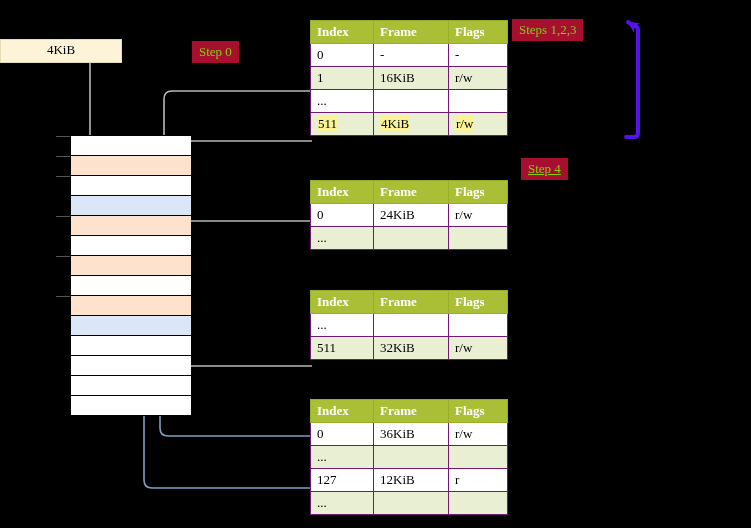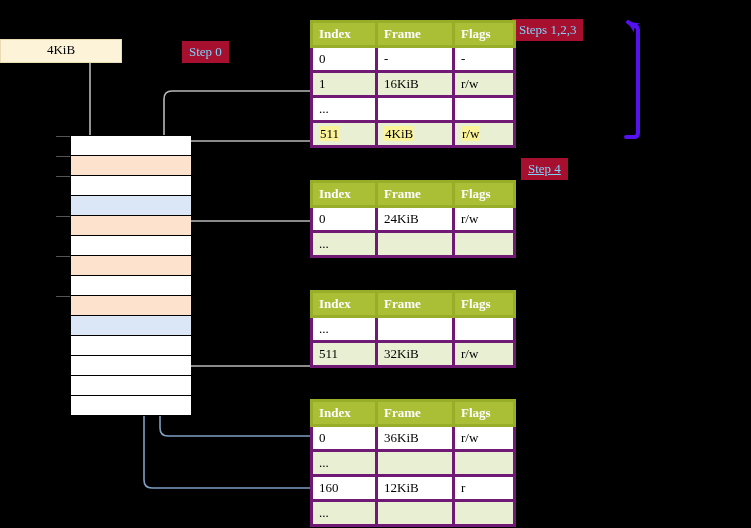"Index" .ptable td,.ptable th { border: 3px solid #701a75 -> 1px solid #701a75 }
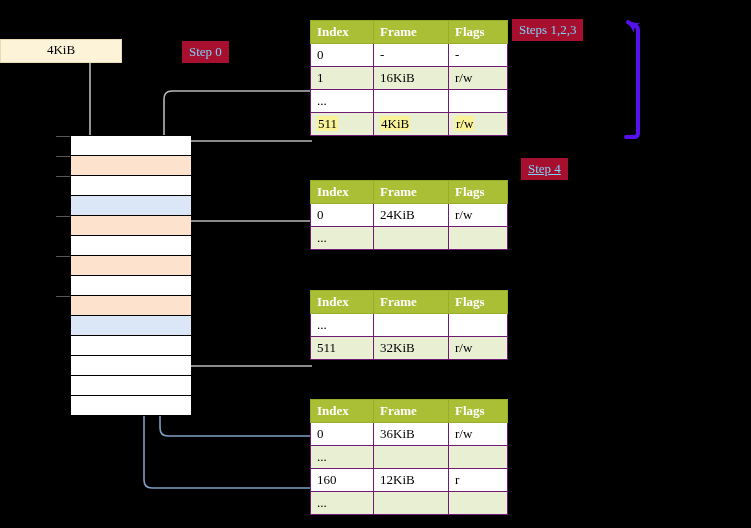"Steps 1,2,3" .badge { color: #7dd3fc -> #84cc16 }
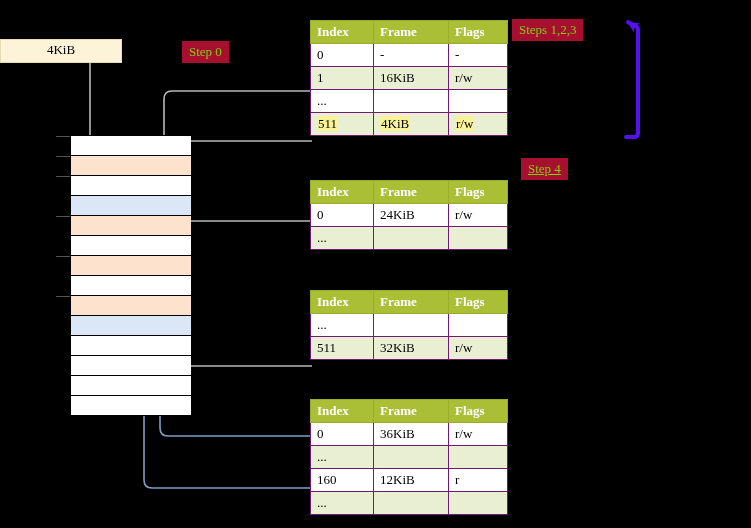"Step 0" div.badge { left: 182px -> 192px }
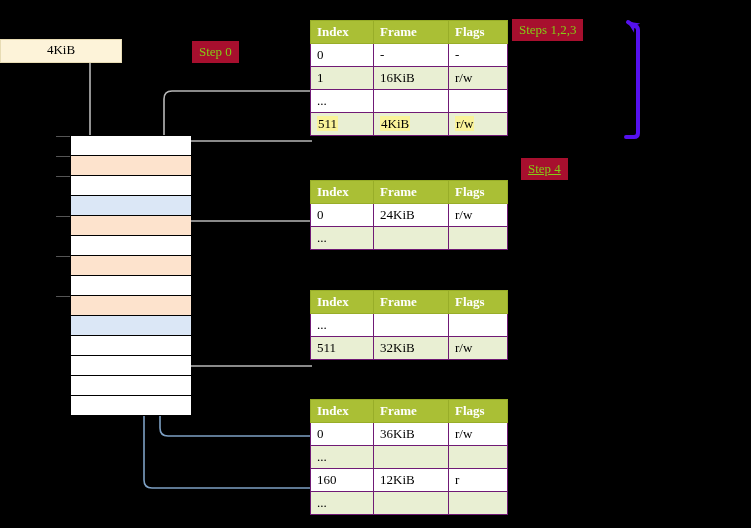"160" td.idx { text: 160 -> 127 }
